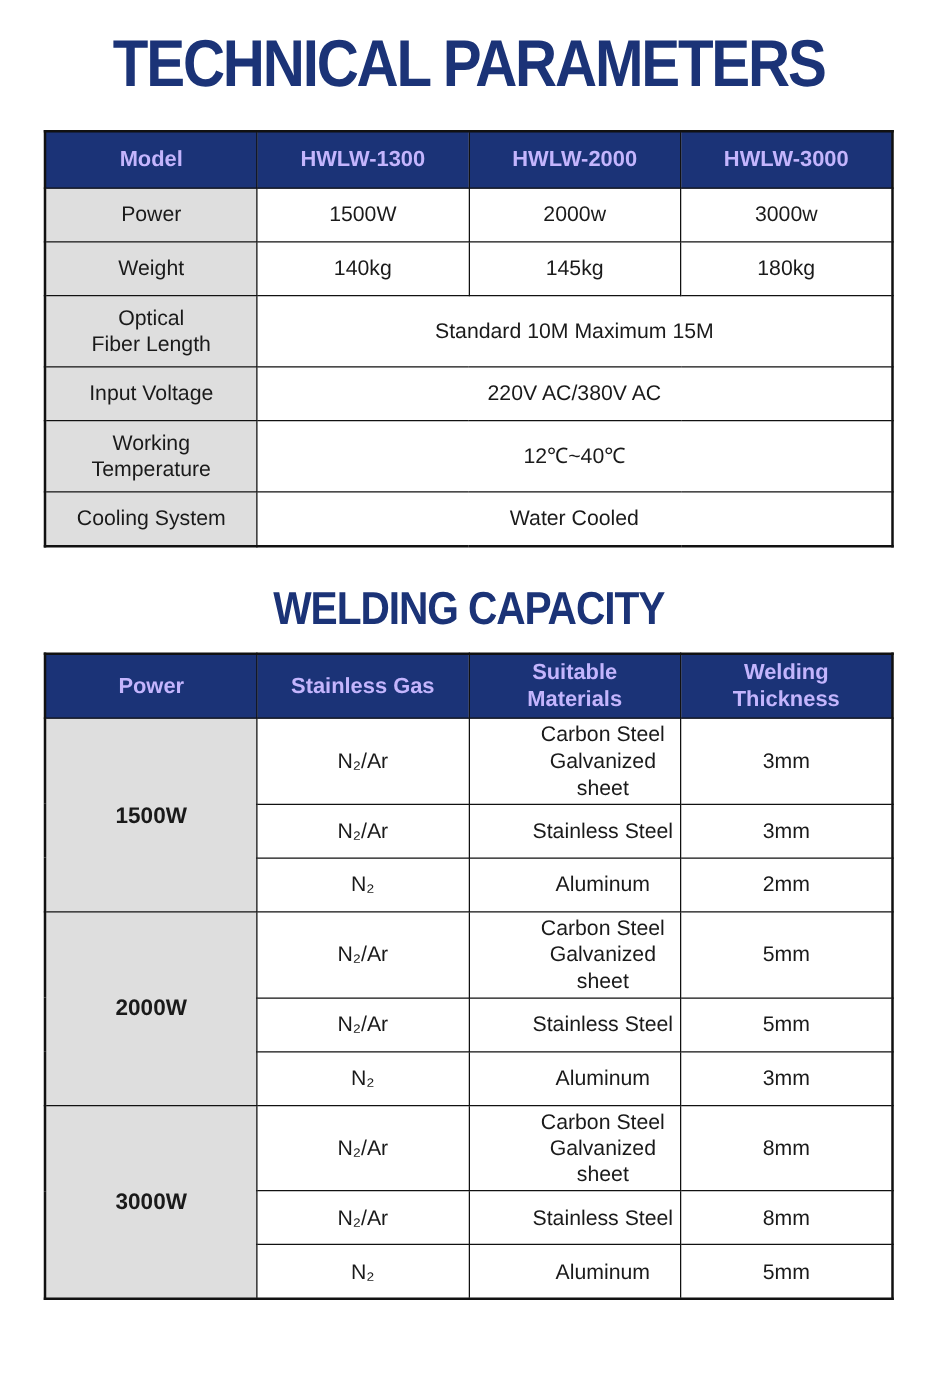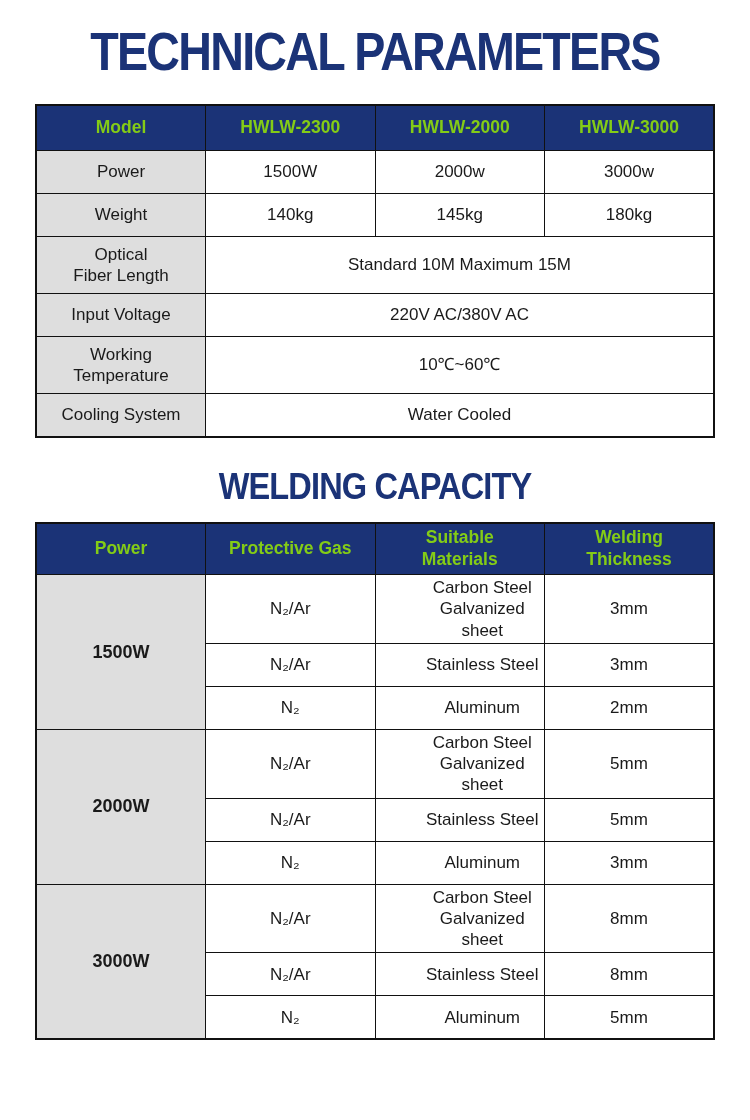"Model" tr.hdr td { color: #84cc16 -> #c4b5fd }
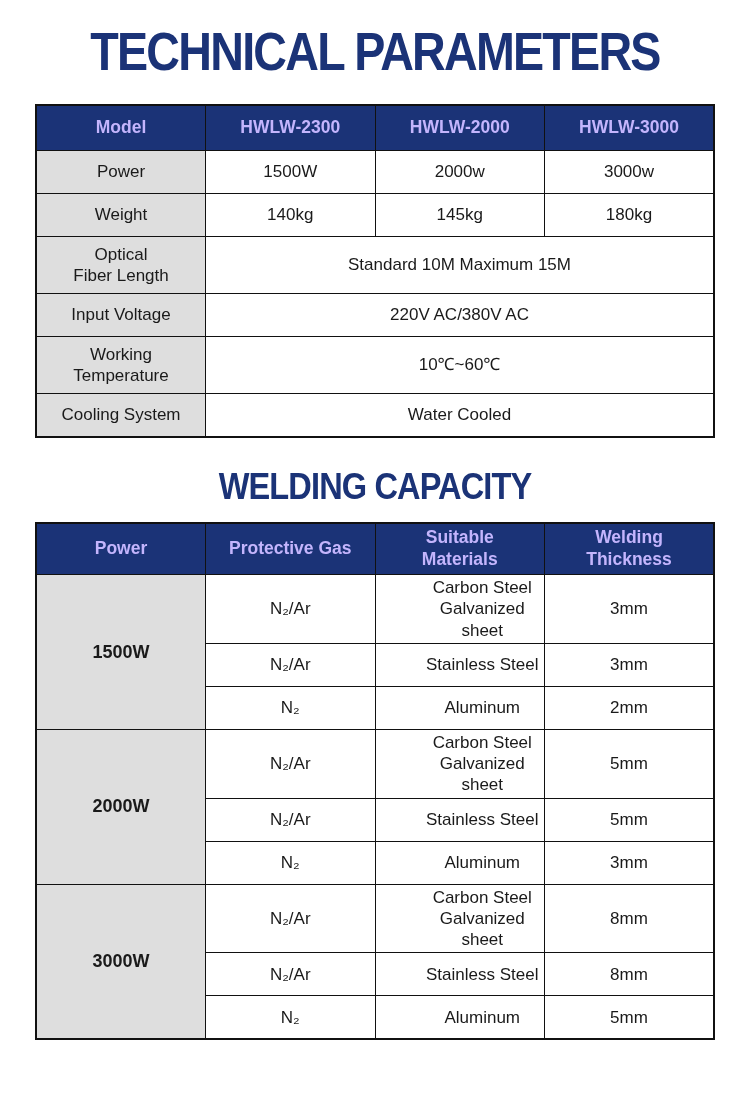"HWLW-2300" td { text: HWLW-2300 -> HWLW-1300 }
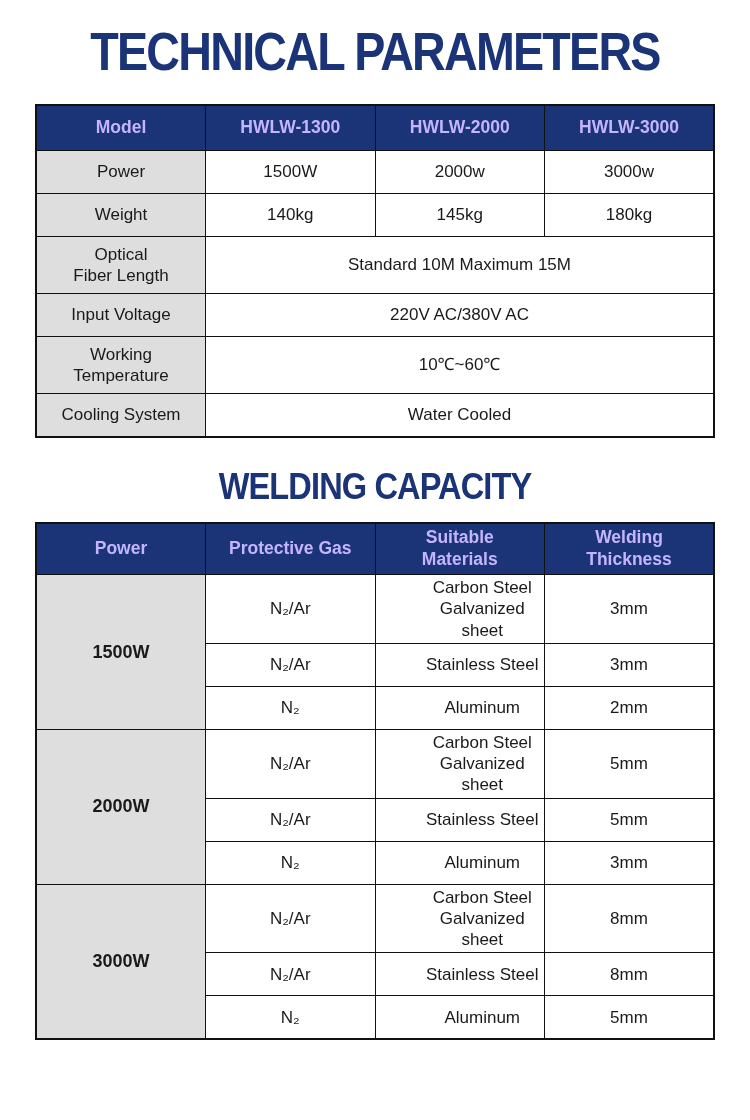"10℃~60℃" td { text: 10℃~60 -> 12℃~40 }
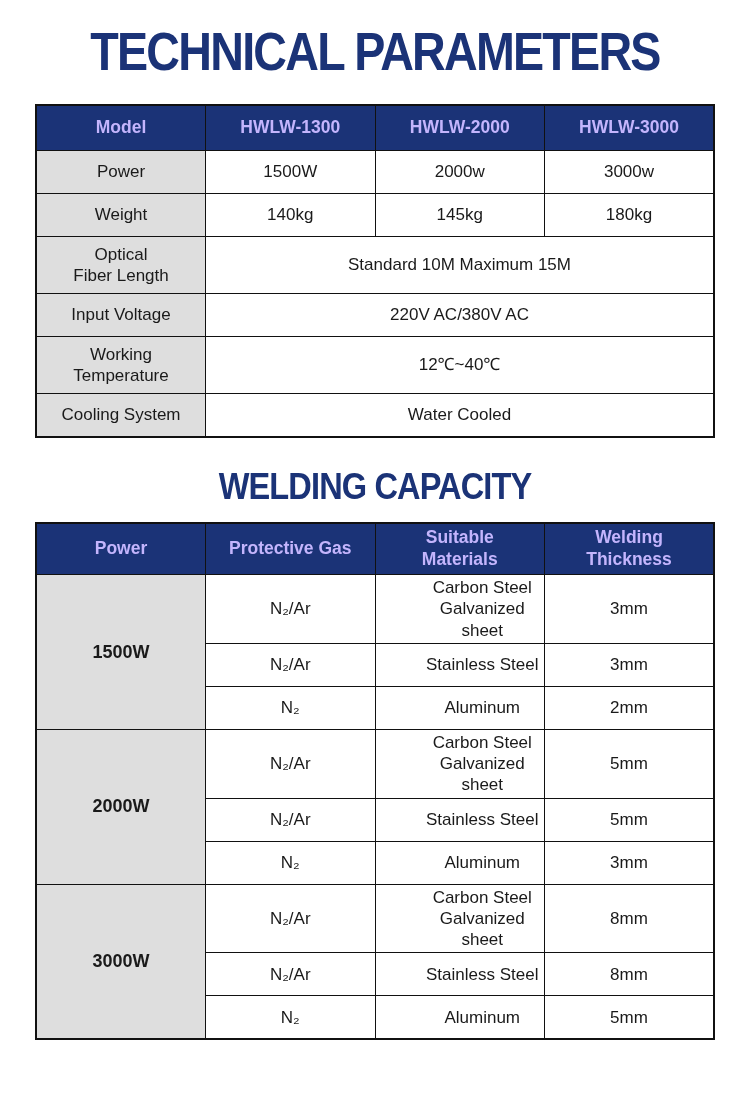"Protective Gas" td { text: Protective -> Stainless }
